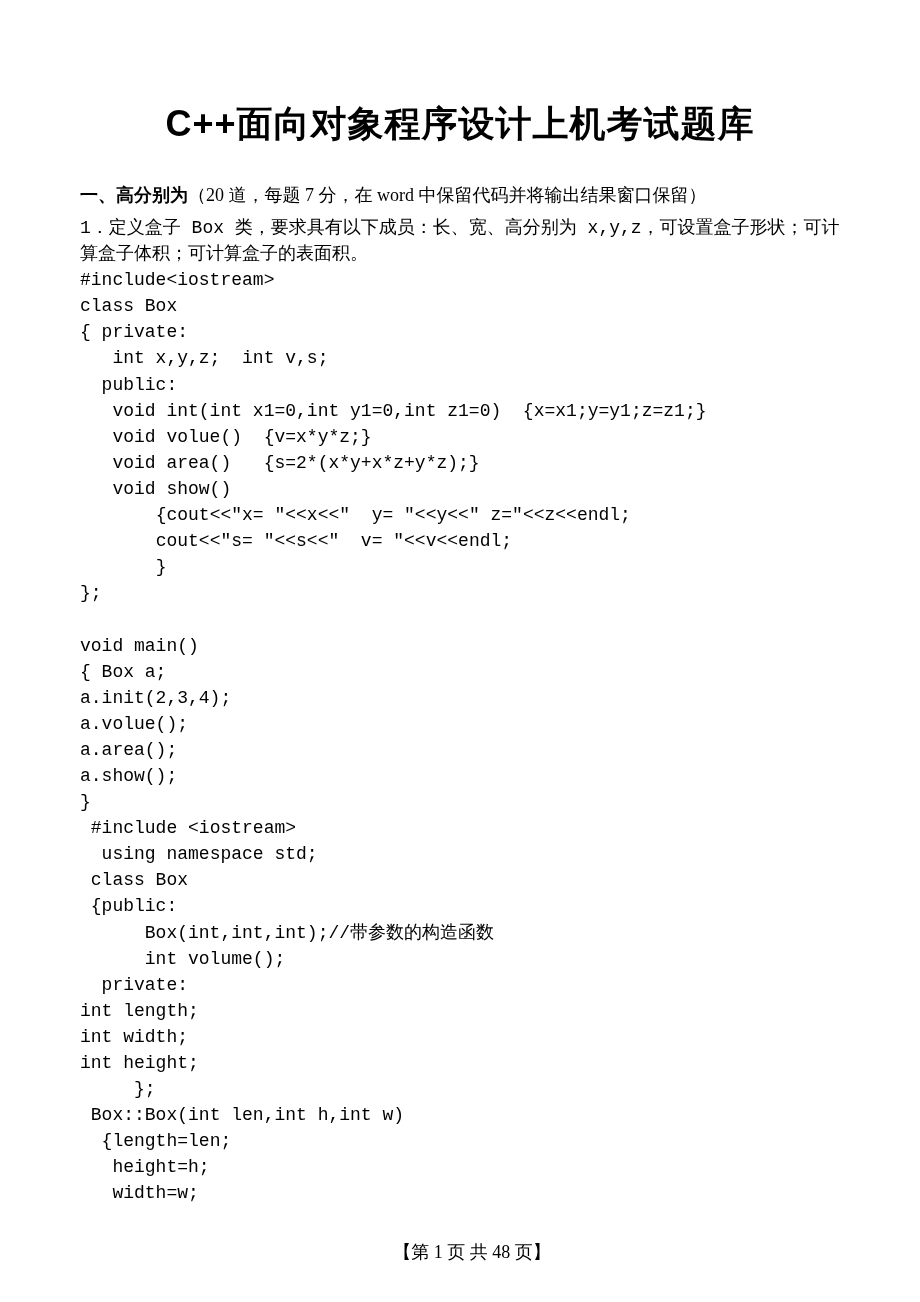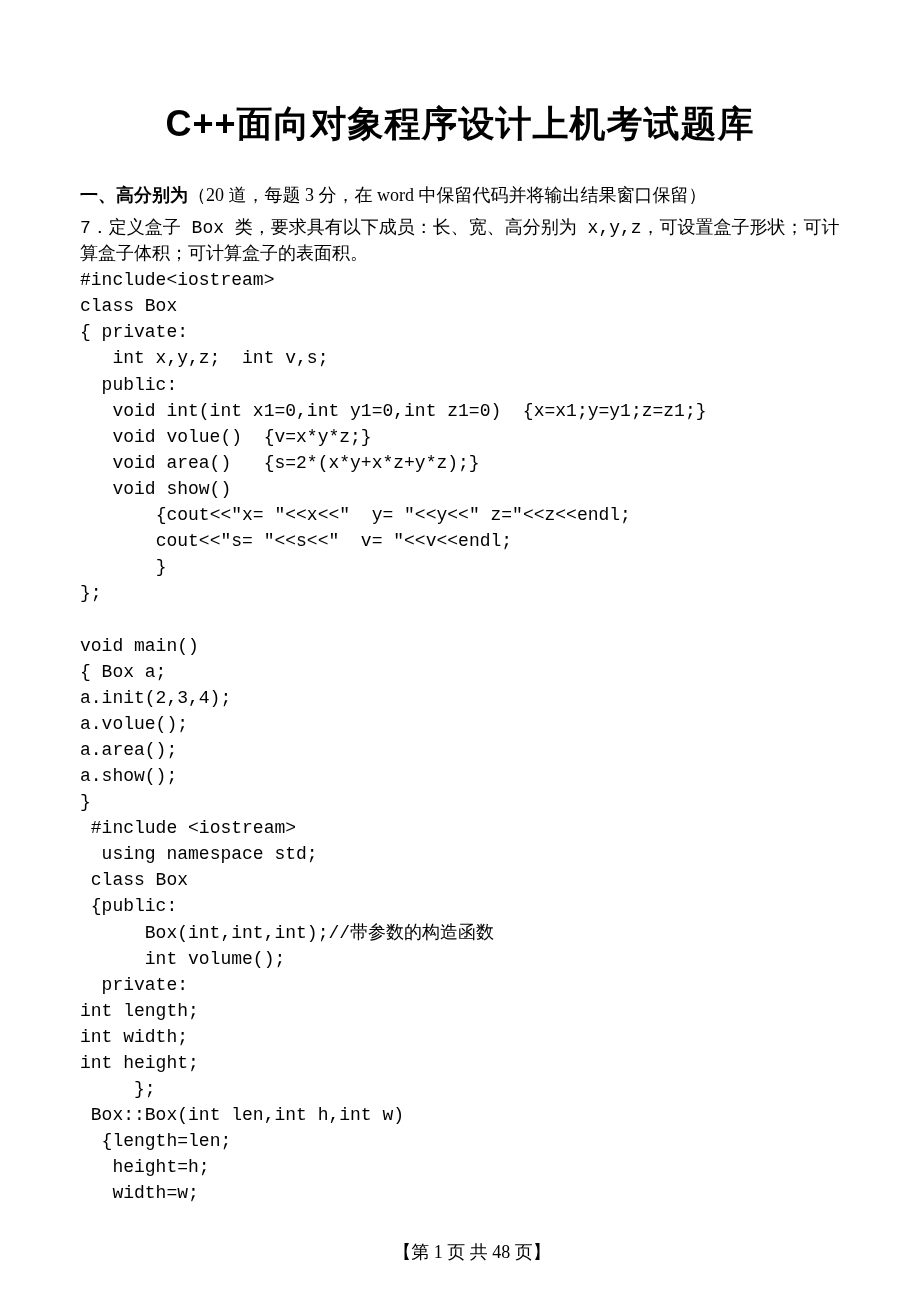"（20 道，每题 3 分，在 word" span { text: 3 -> 7 }
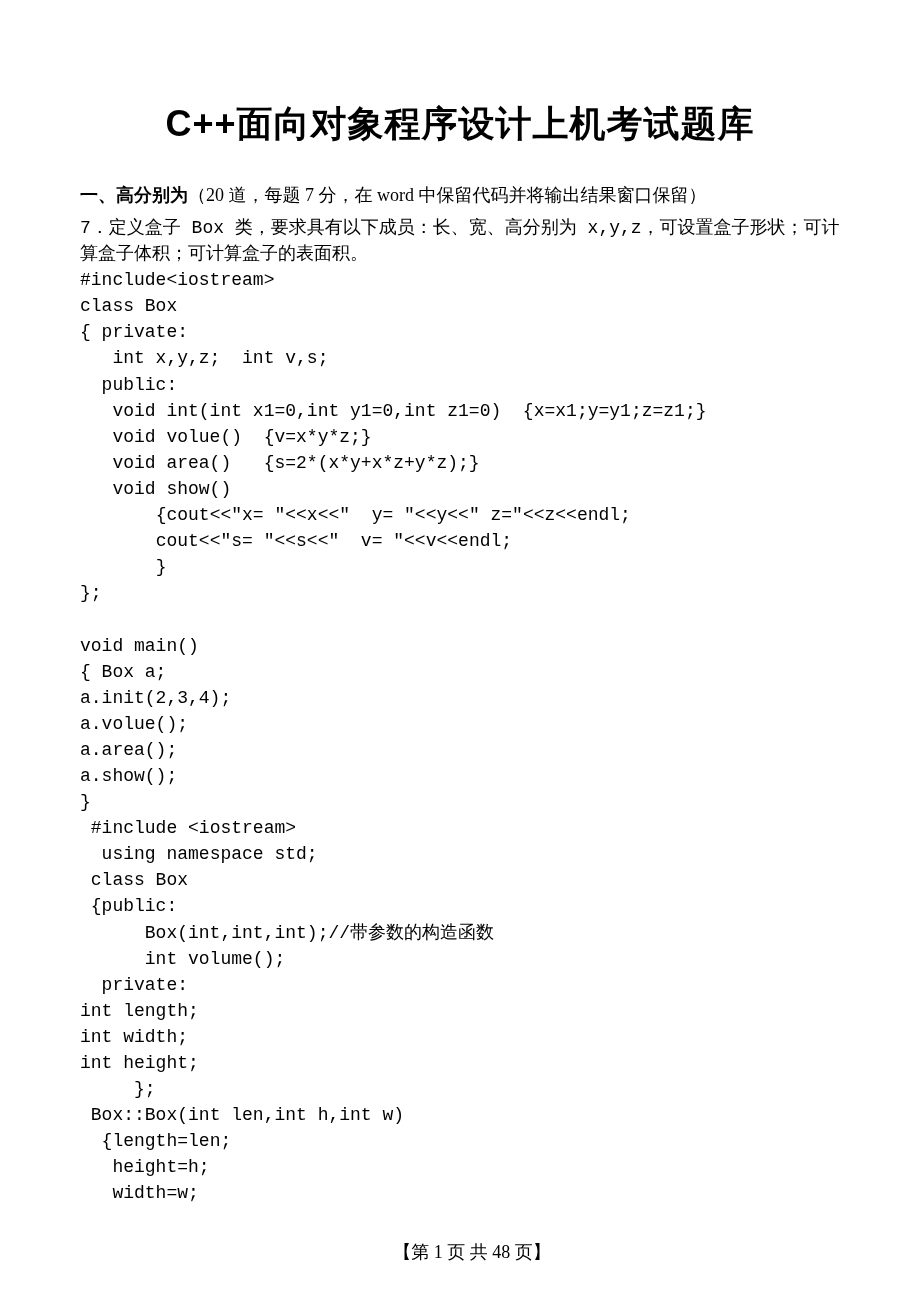"7．定义盒子 Box 类，要求具有以下成员：长、宽、高分别为" div.body-text { text: 7 -> 1 }
